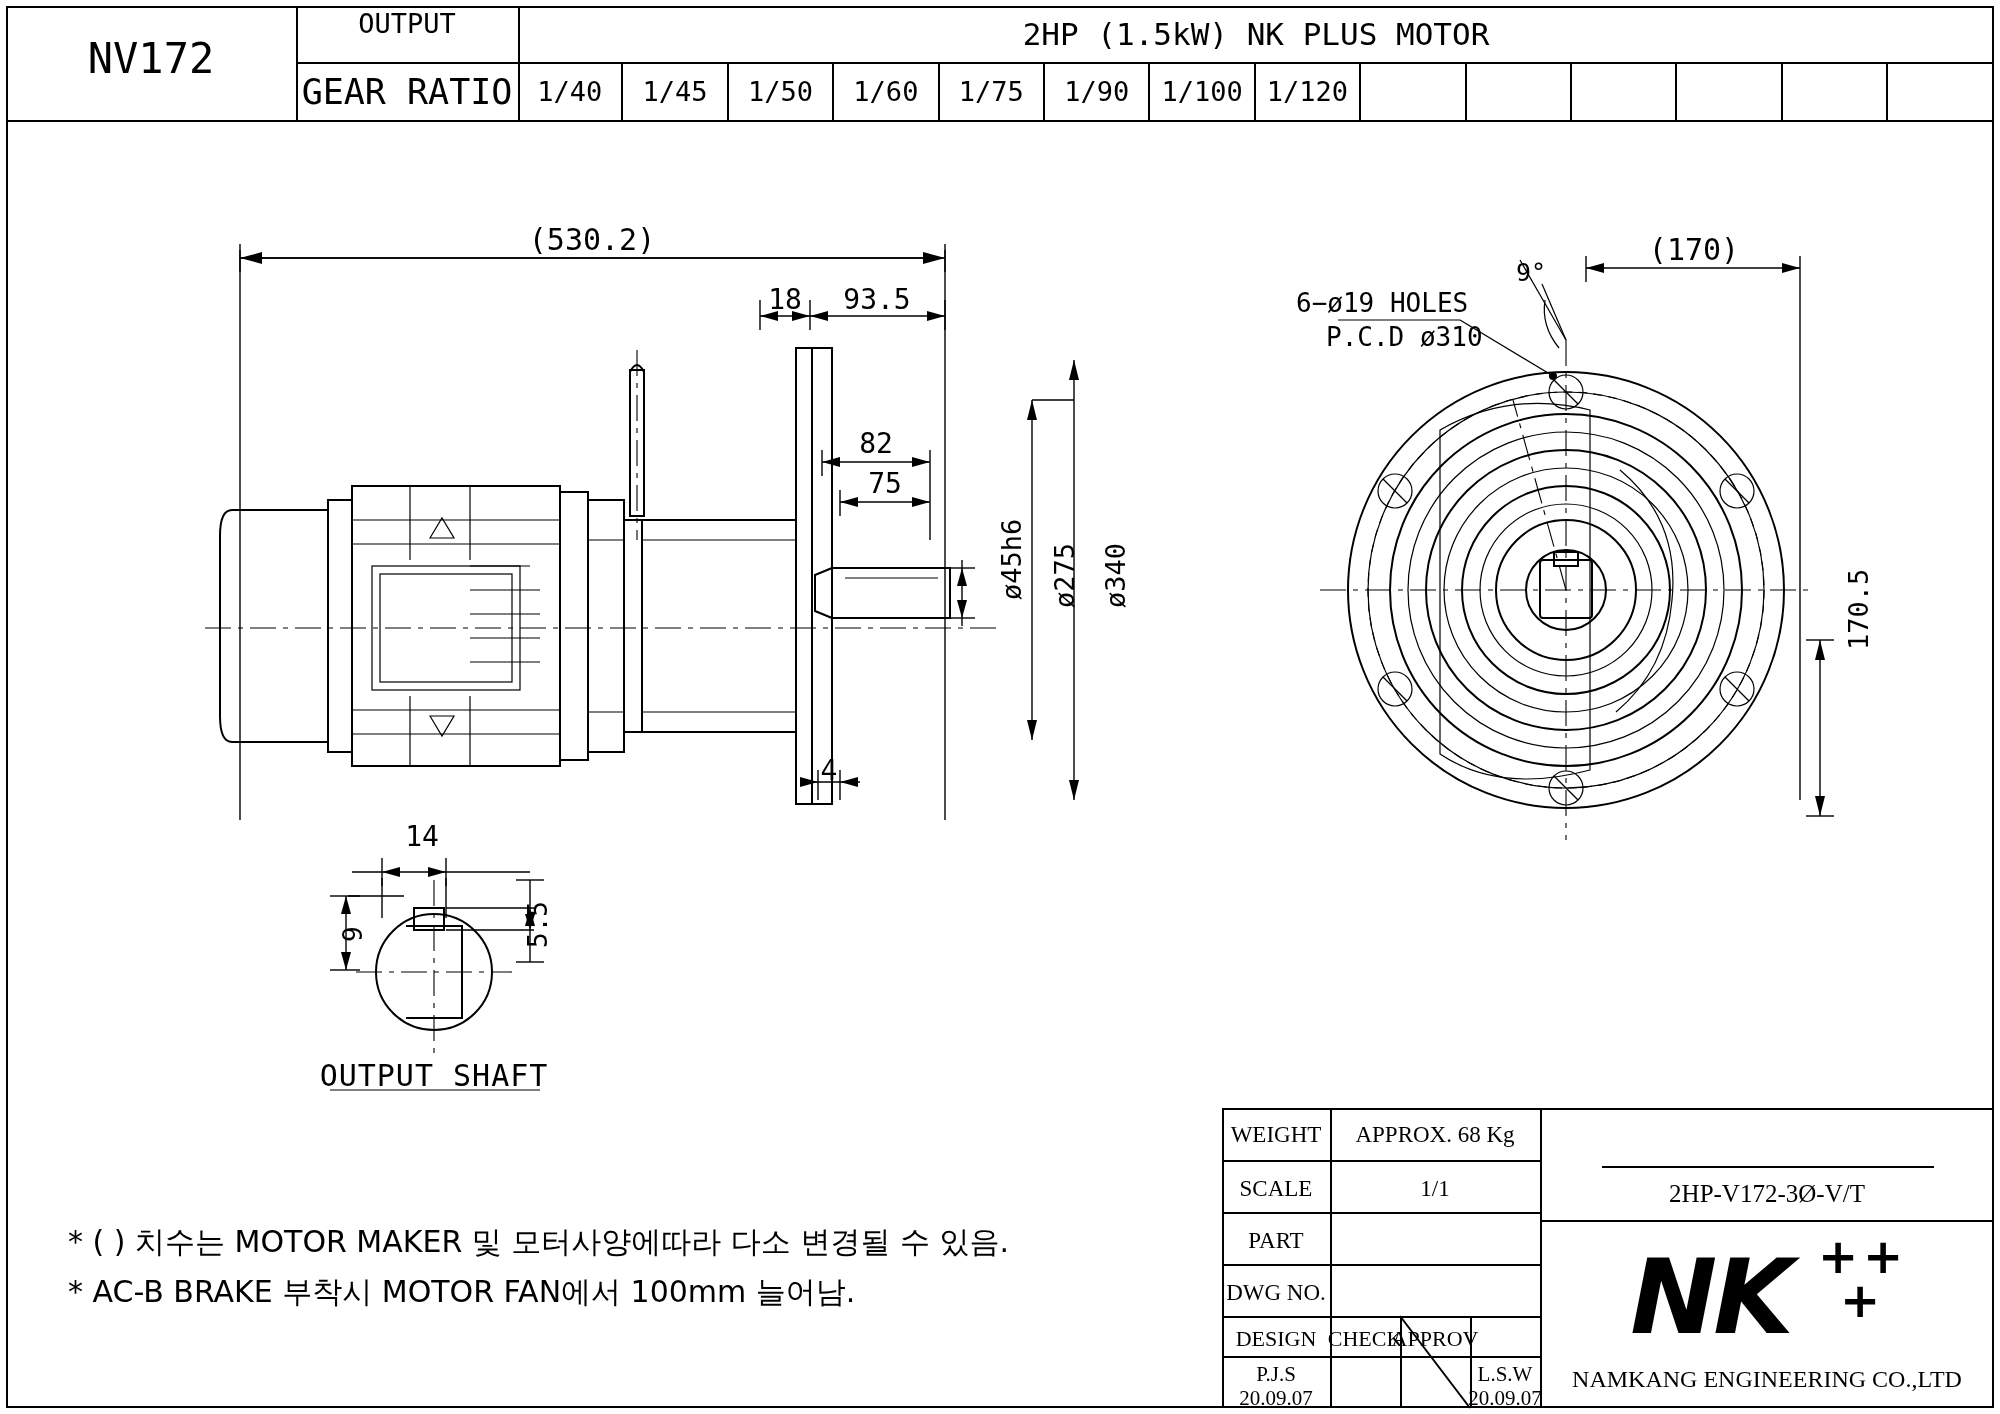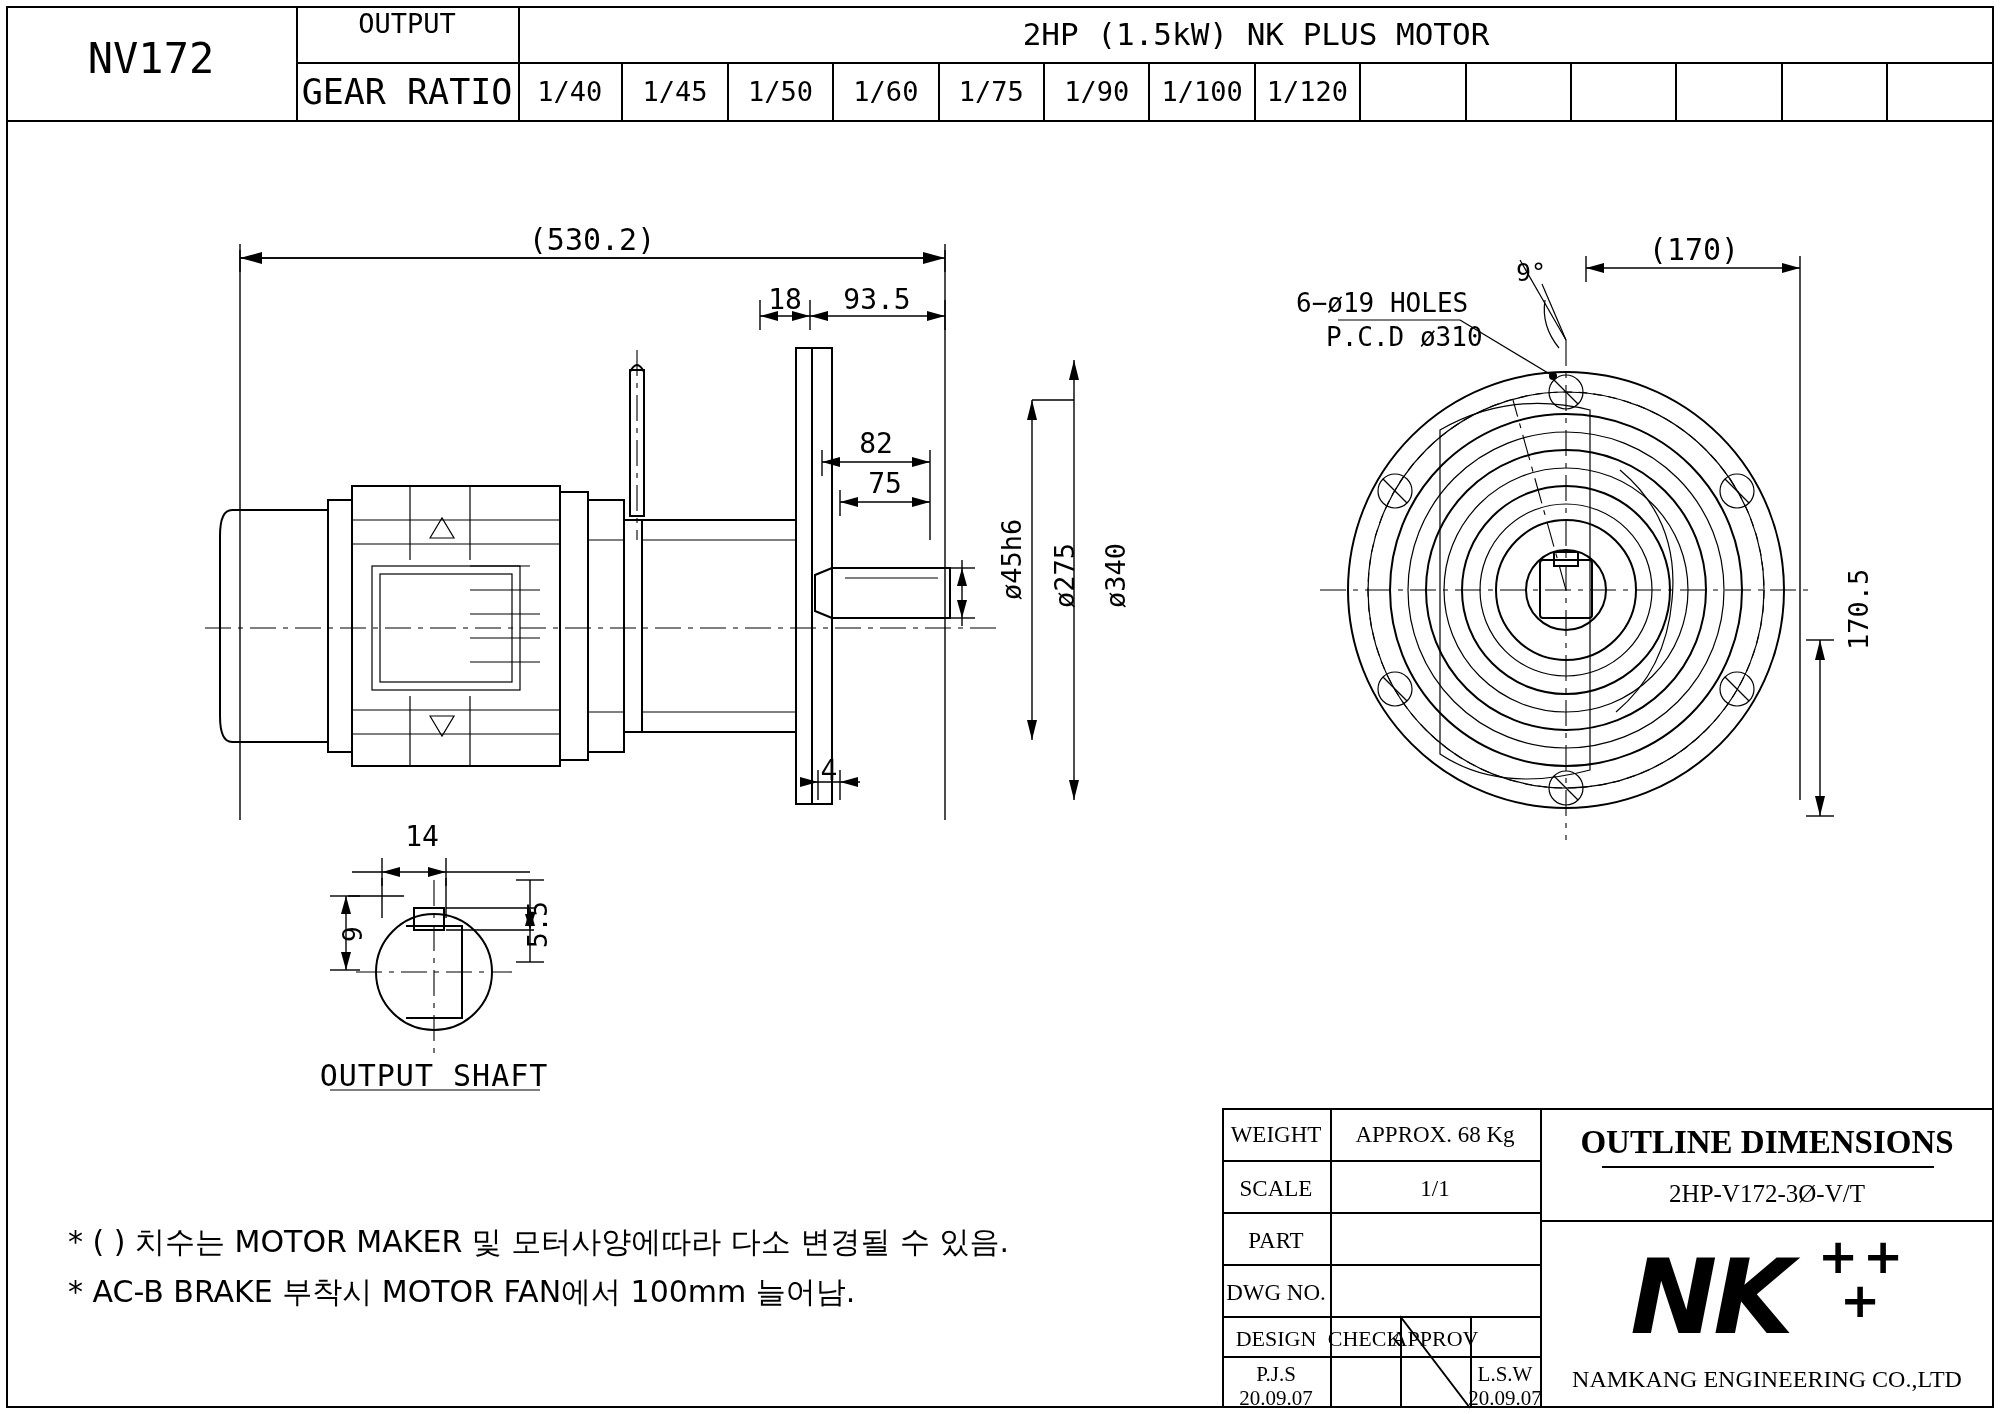"OUTLINE DIMENSIONS" div.txt { html: <div>OUTLINE DIMENSIONS</div> -> none }
